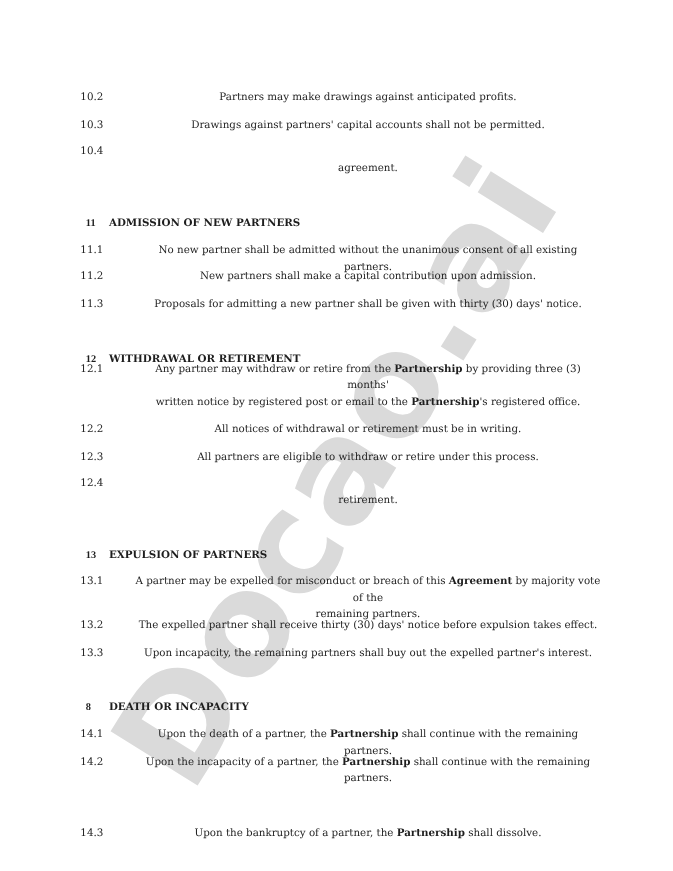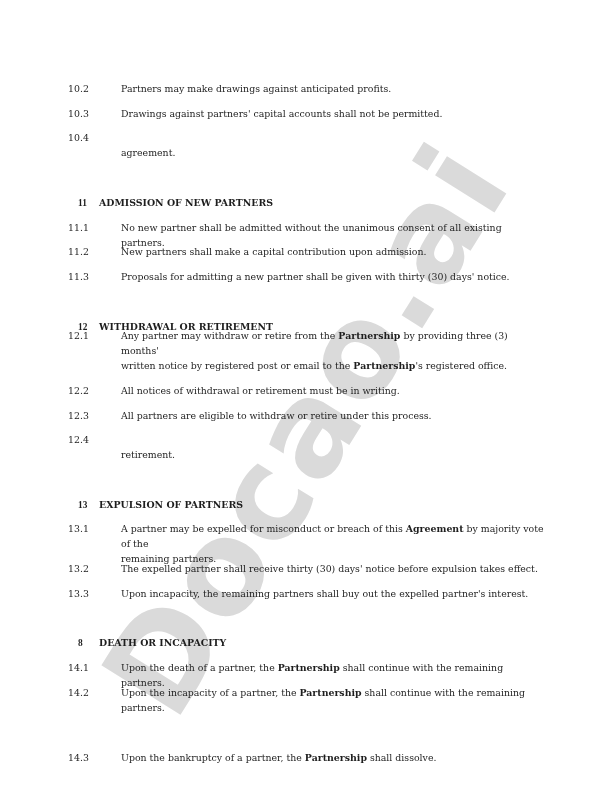"10.2" .clause { text-align: none -> center }
